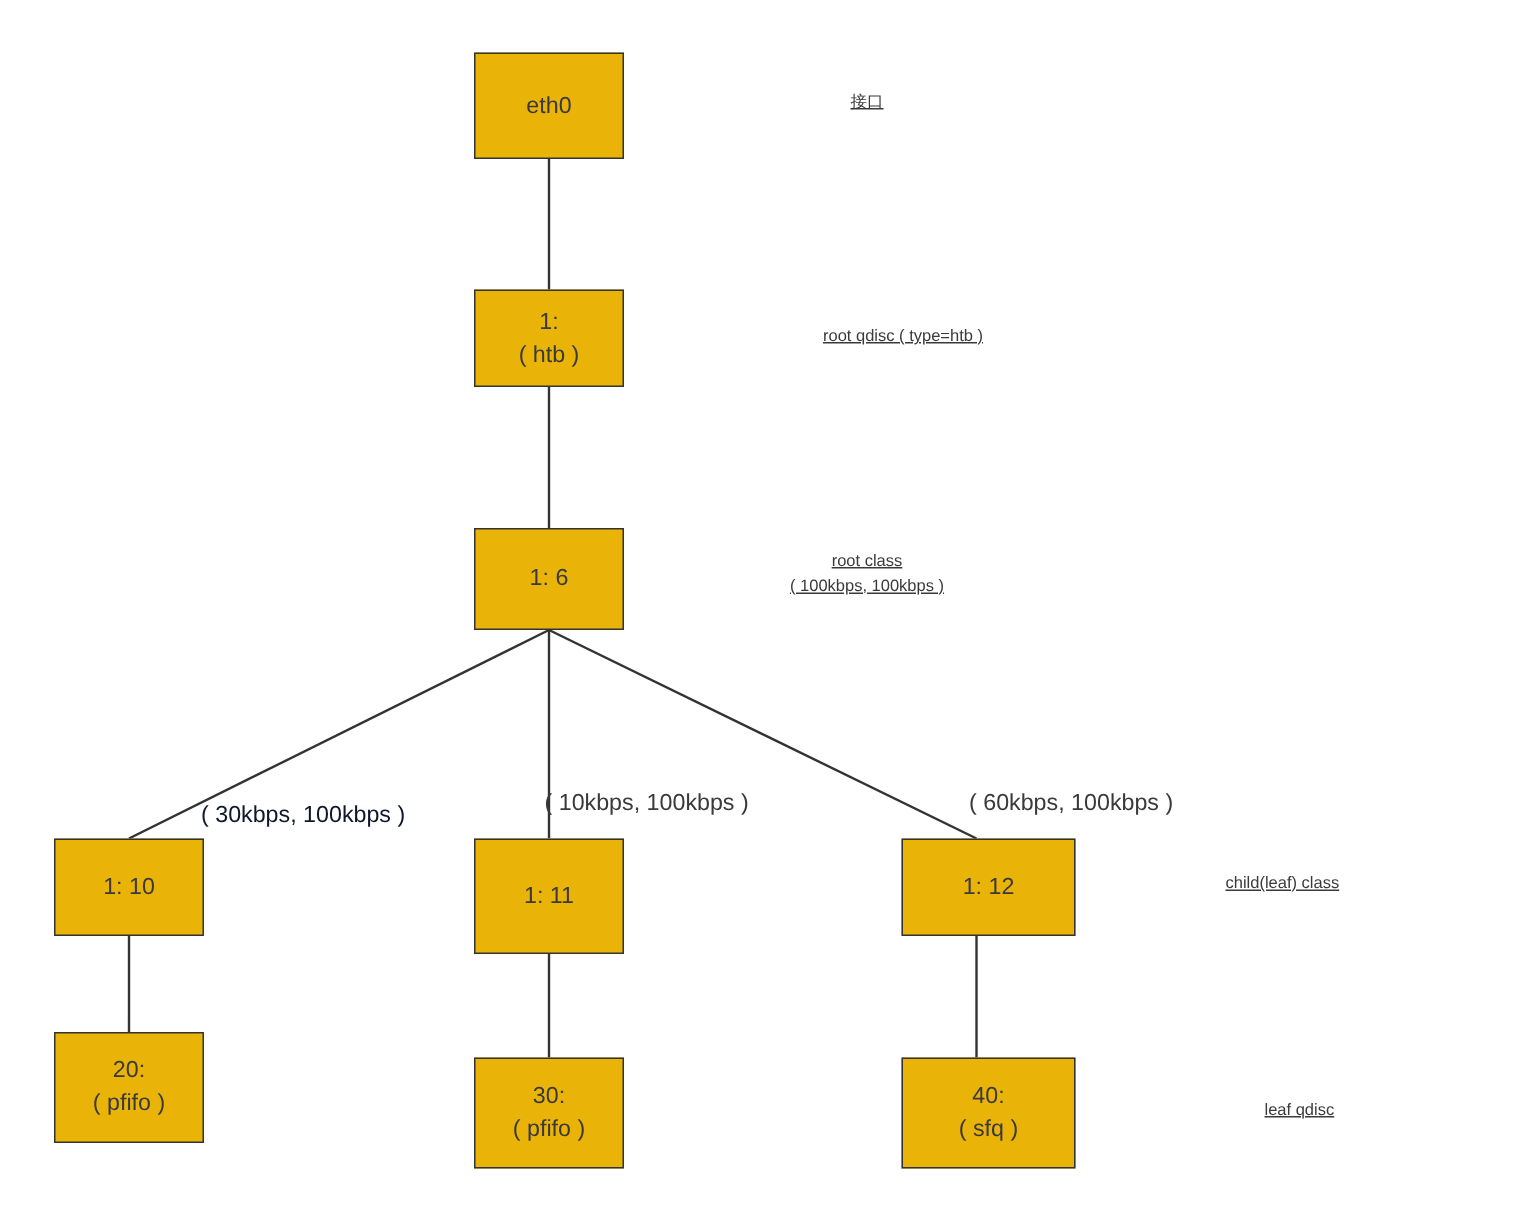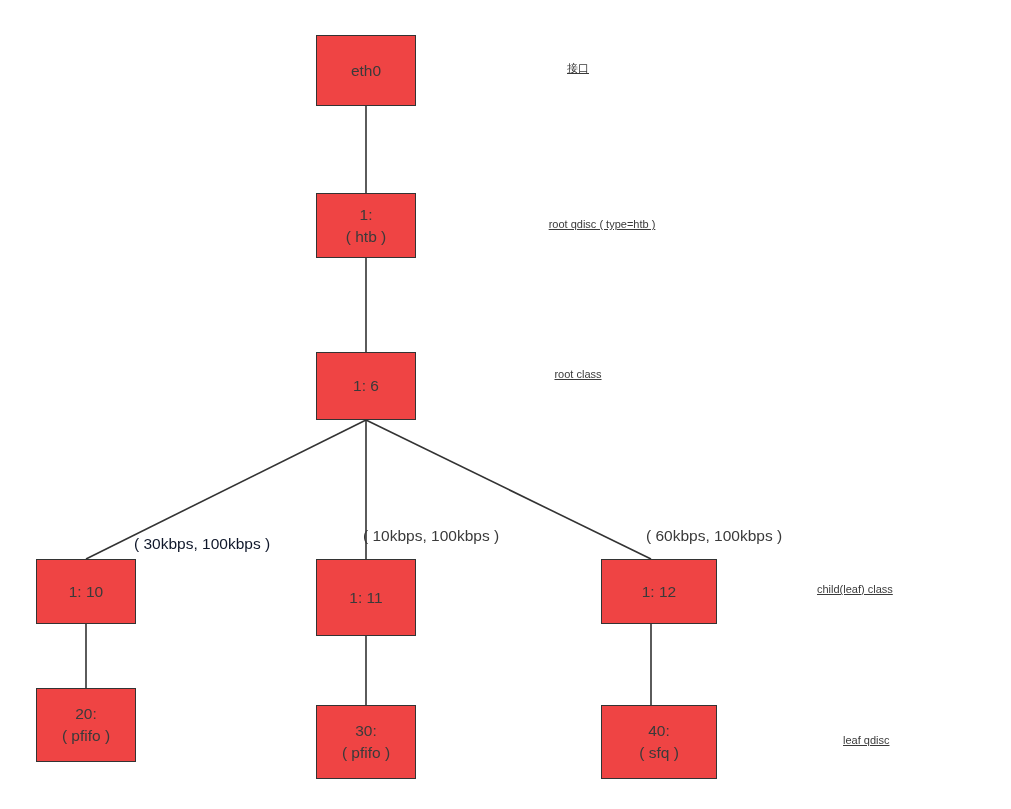"eth0" .node { background: #ef4444 -> #eab308 }
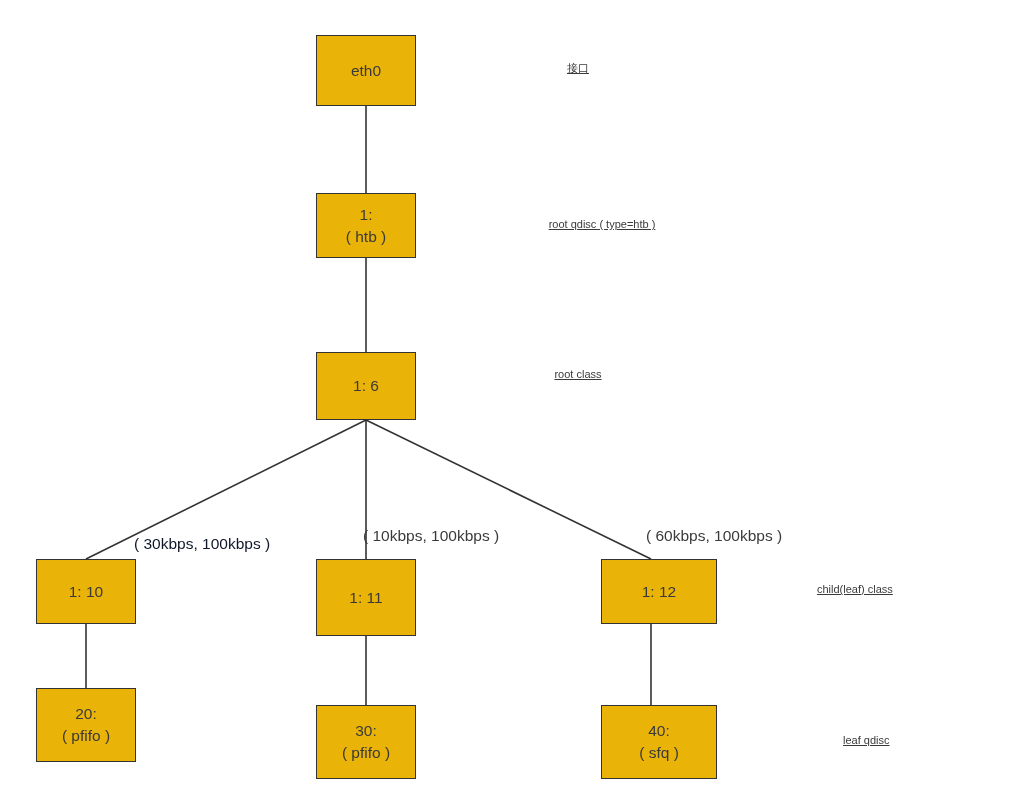"( 100kbps, 100kbps )" div { html: none -> <div>( 100kbps, 100kbps )</div> }
